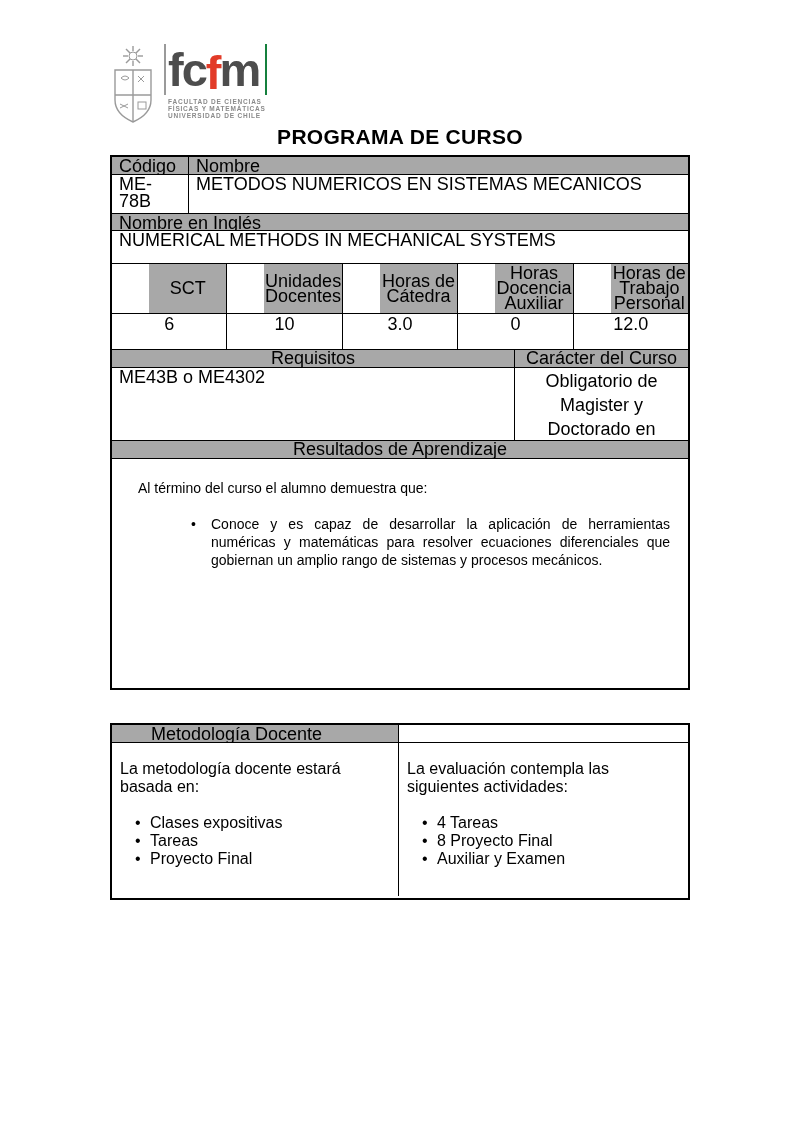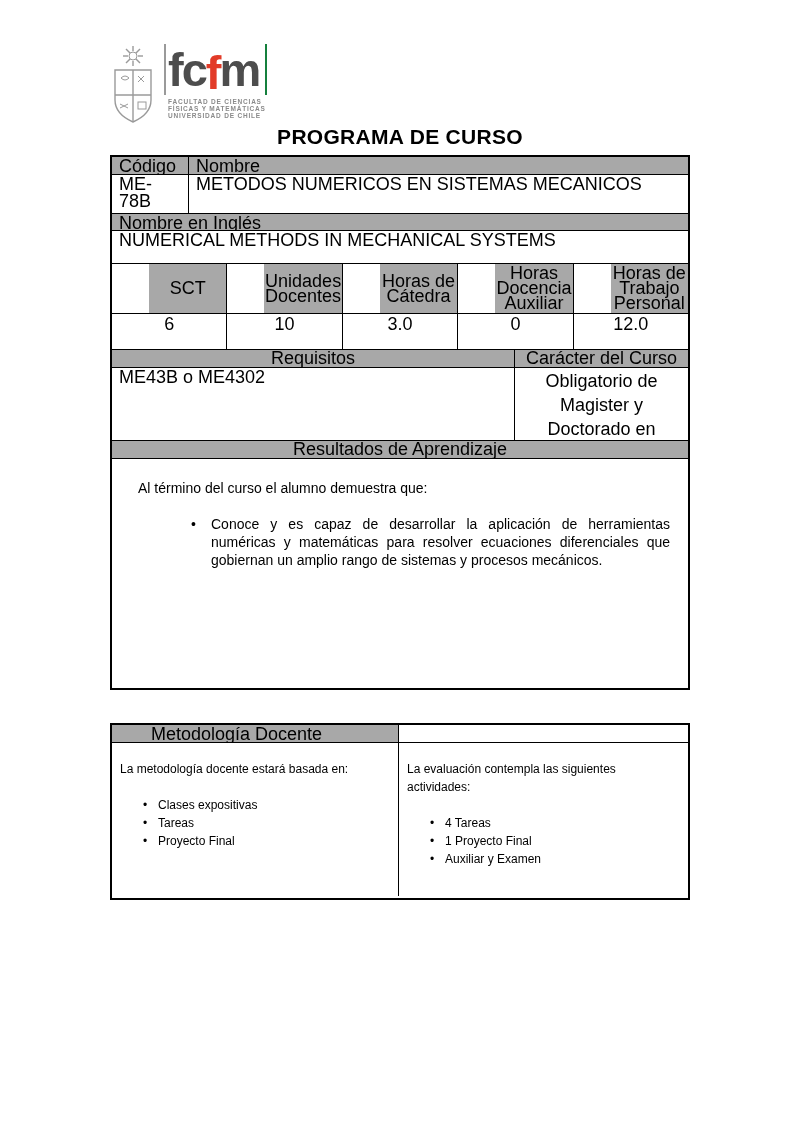"La metodología docente estará basada" .me-body { font-size: 12px -> 16px }
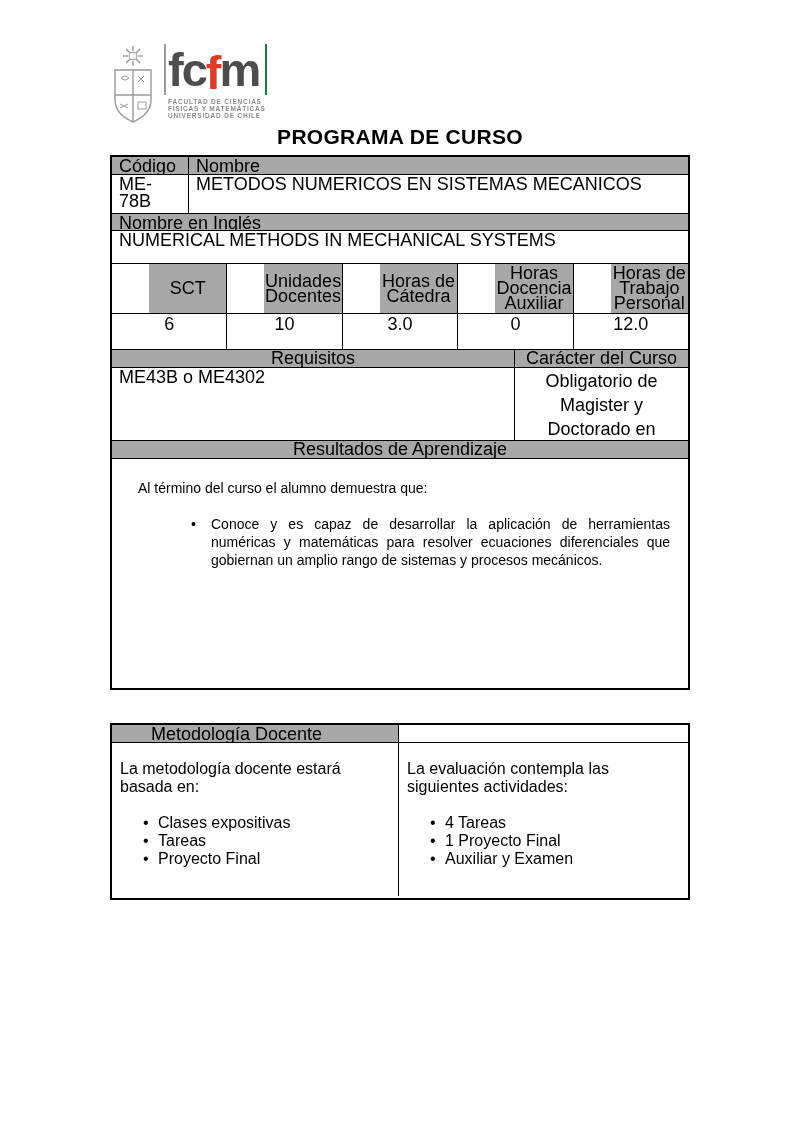"Clases expositivas" ul.bullets { margin: 16px -> 8px }
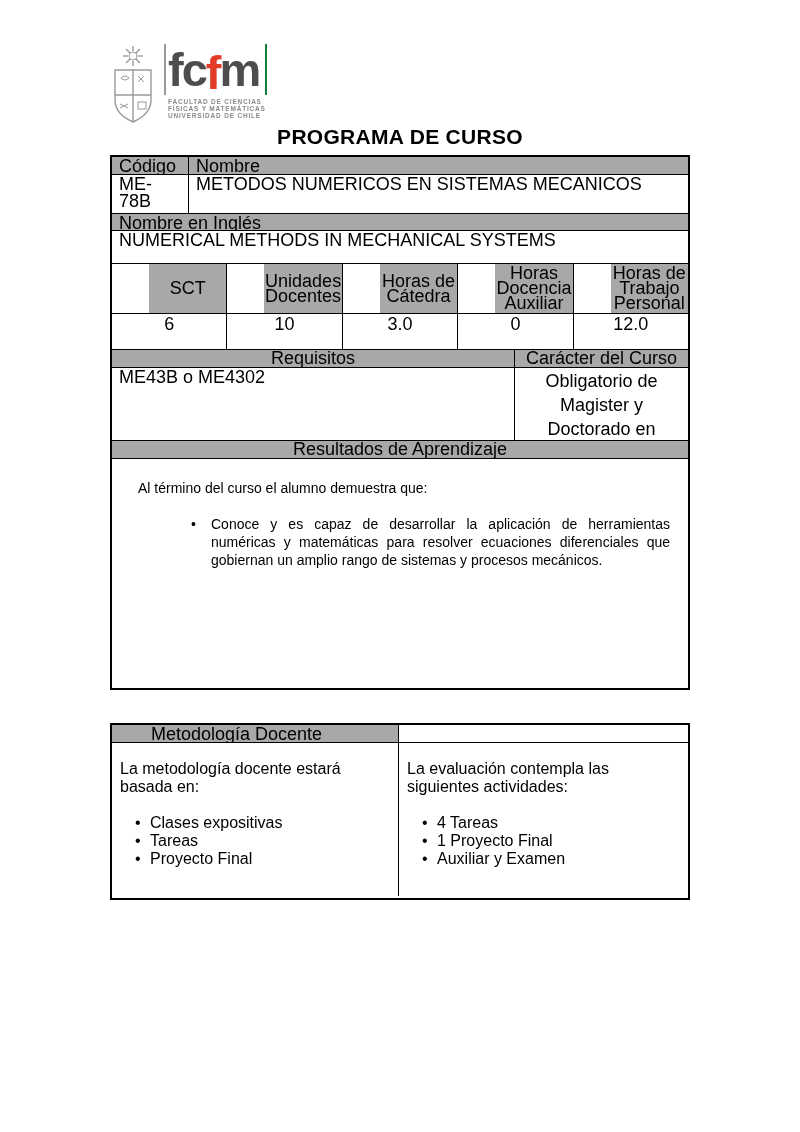"1 Proyecto Final" li { text: 1 -> 8 }
